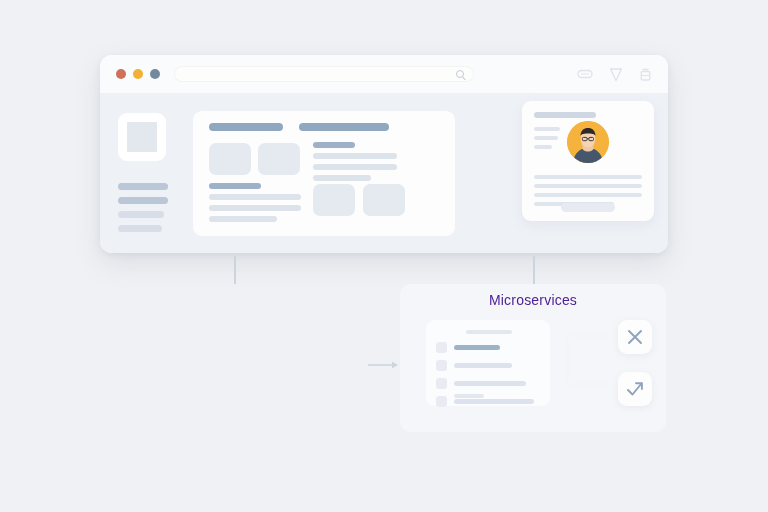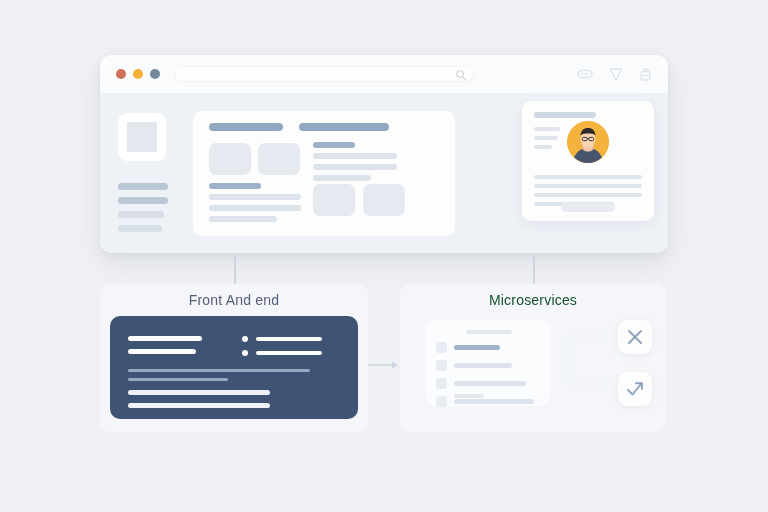"Front And end" div.panel { html: <div> <div>Front And end</div> <div> <div> <b></b> <b></b> </div> <div> <div> <span></span> <span></span> </div> <div> <span></span> <span></span> </div> </div> <div> <b></b> <b></b> </div> <div> <b></b> <b></b> </div> </div> </div> -> none }
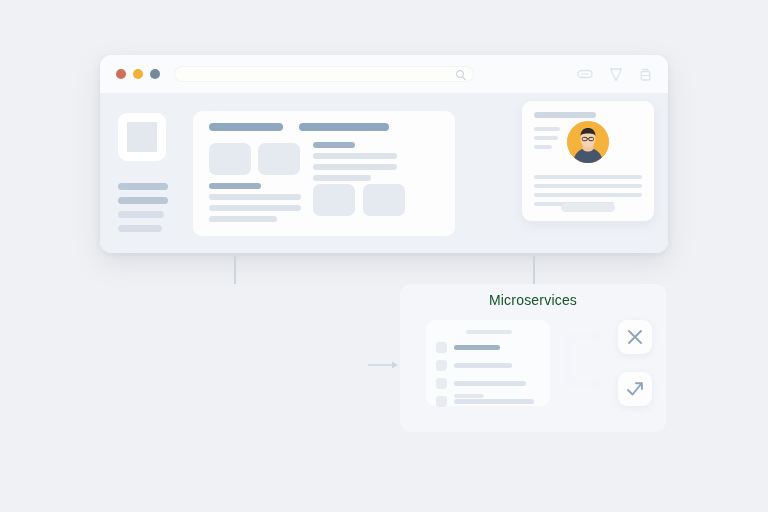"Microservices" .panel-title { color: #14532d -> #4c1d95 }
